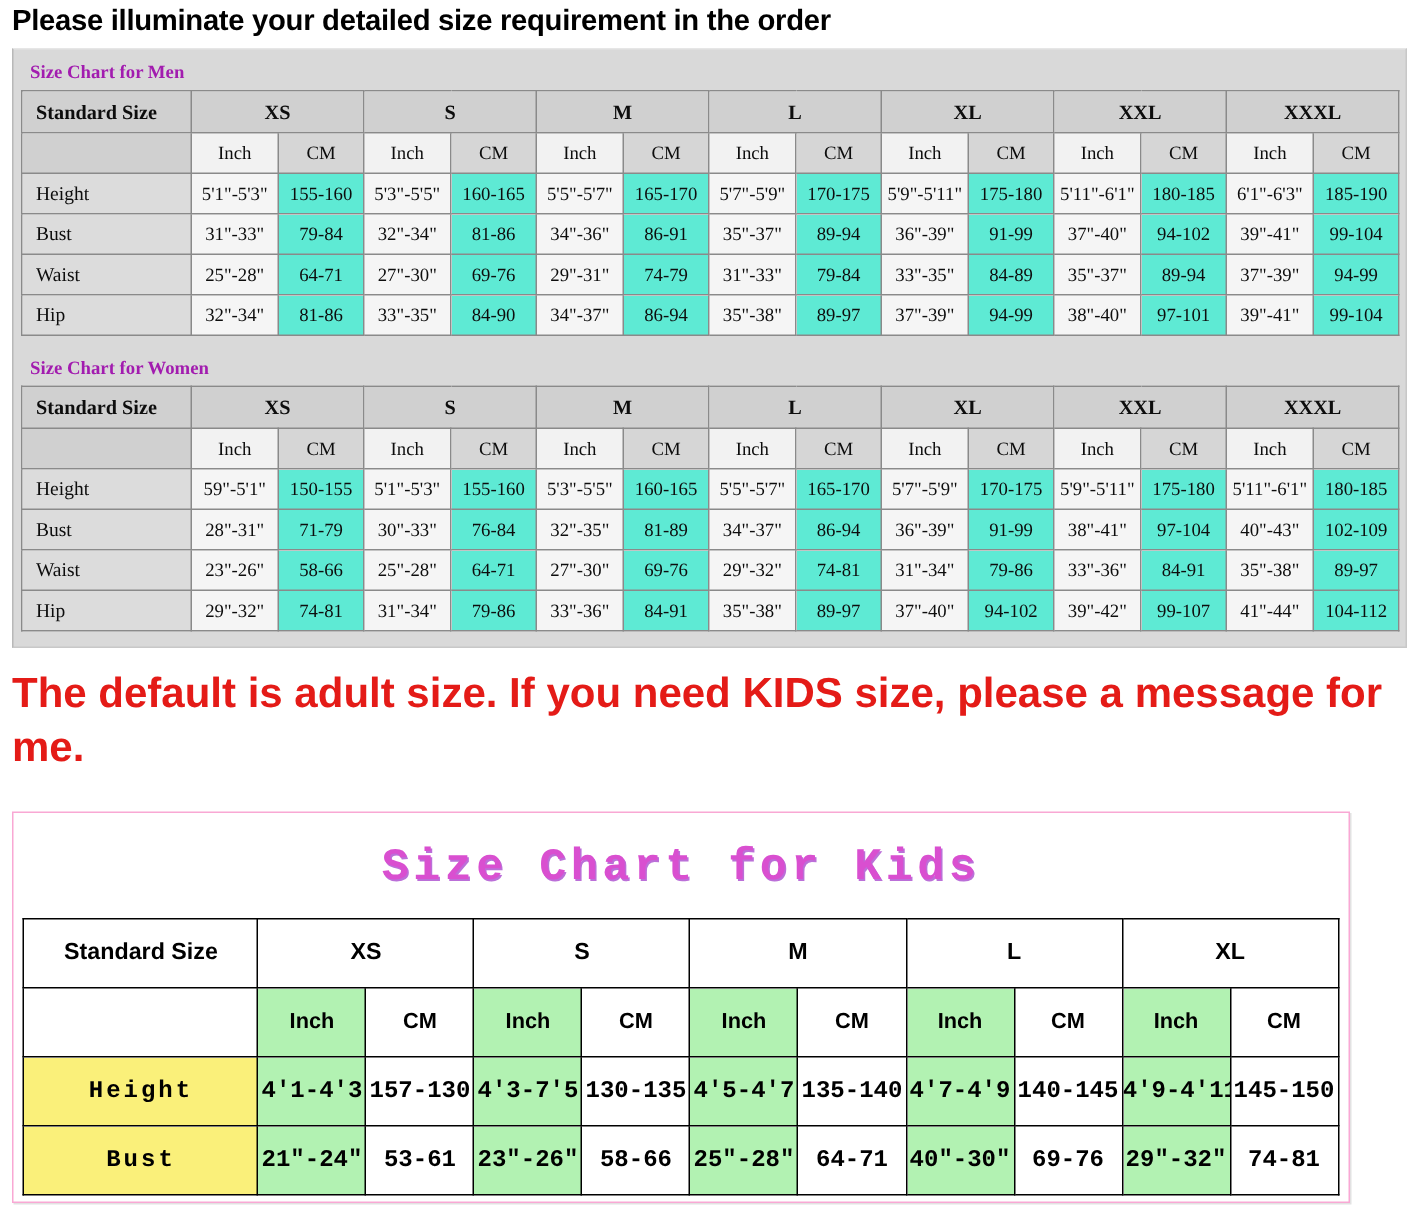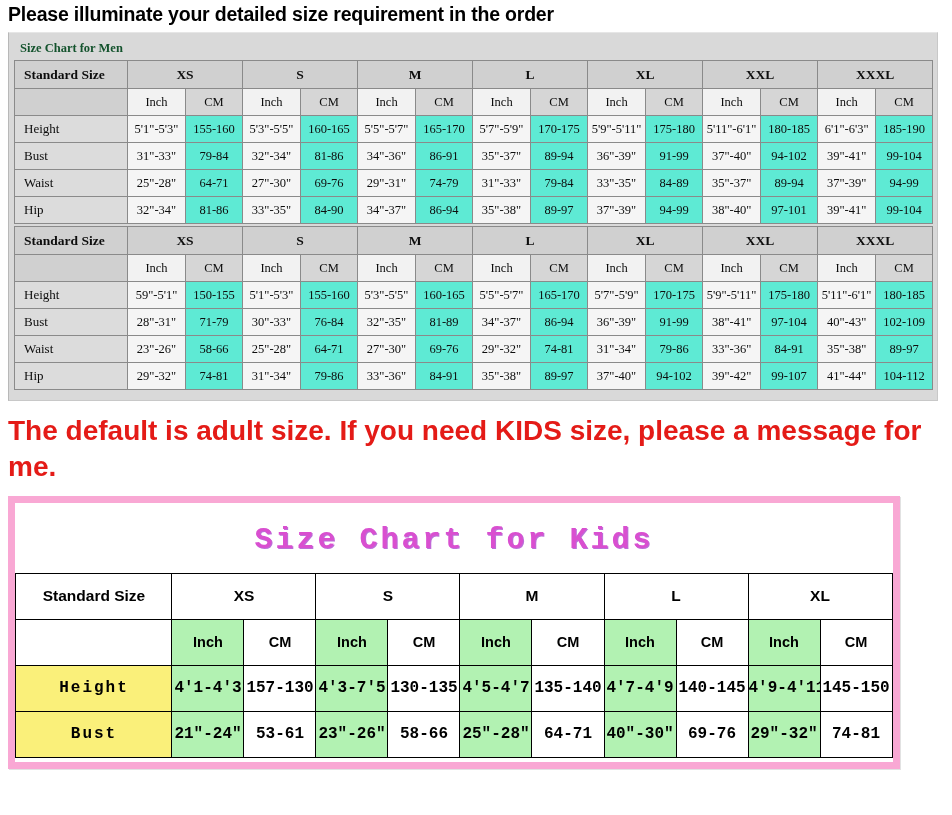"Size Chart for Men" .chart-caption { color: #14532d -> #a21caf }
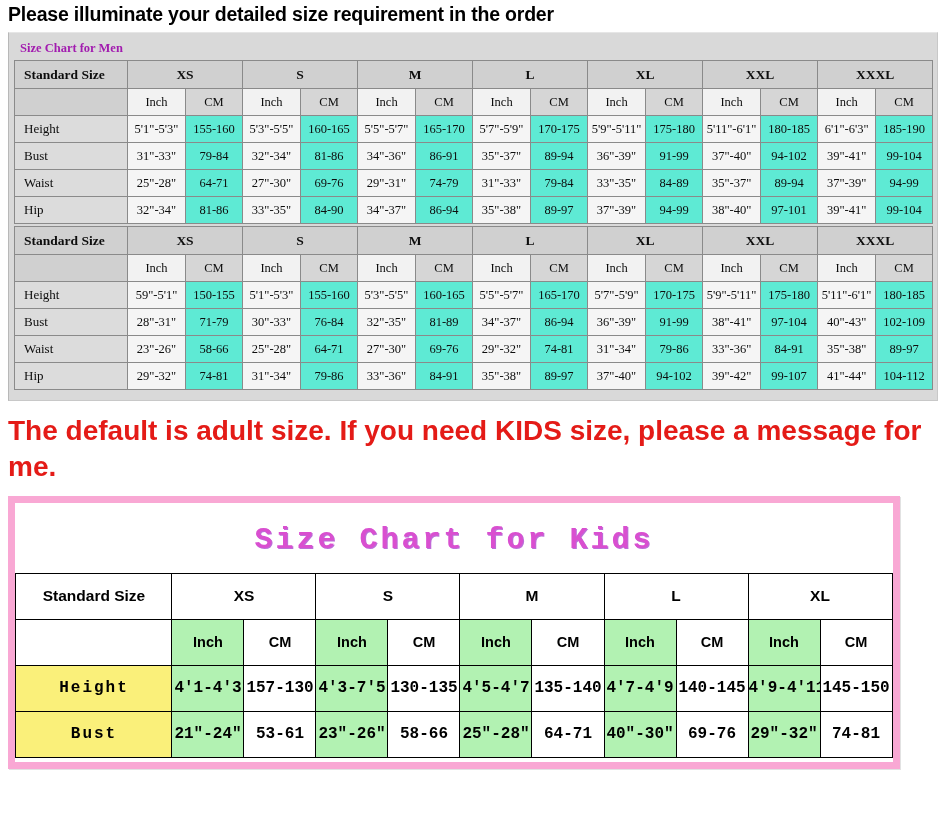"Size Chart for Women" div.chart-caption { html: none -> <div>Size Chart for Women</div> }
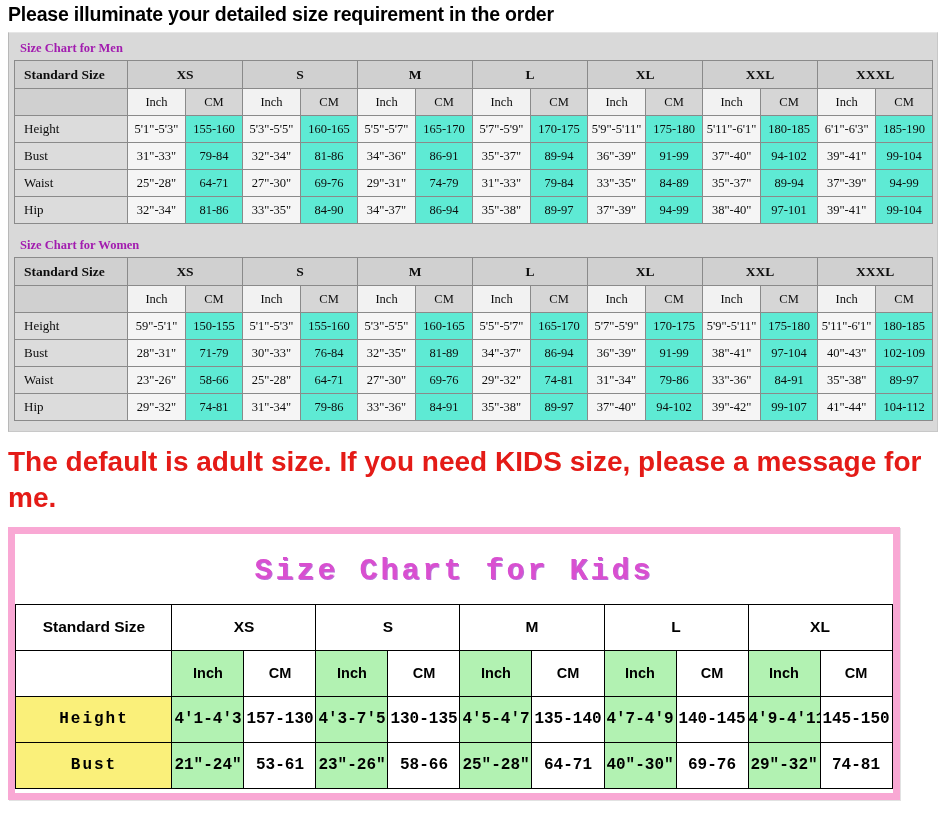"Size Chart for Kids" .kids-panel { border: 7px solid #f9a8d4 -> 1px solid #f9a8d4; margin: 6px 0 0 8px -> 20px 0 0 8px }
